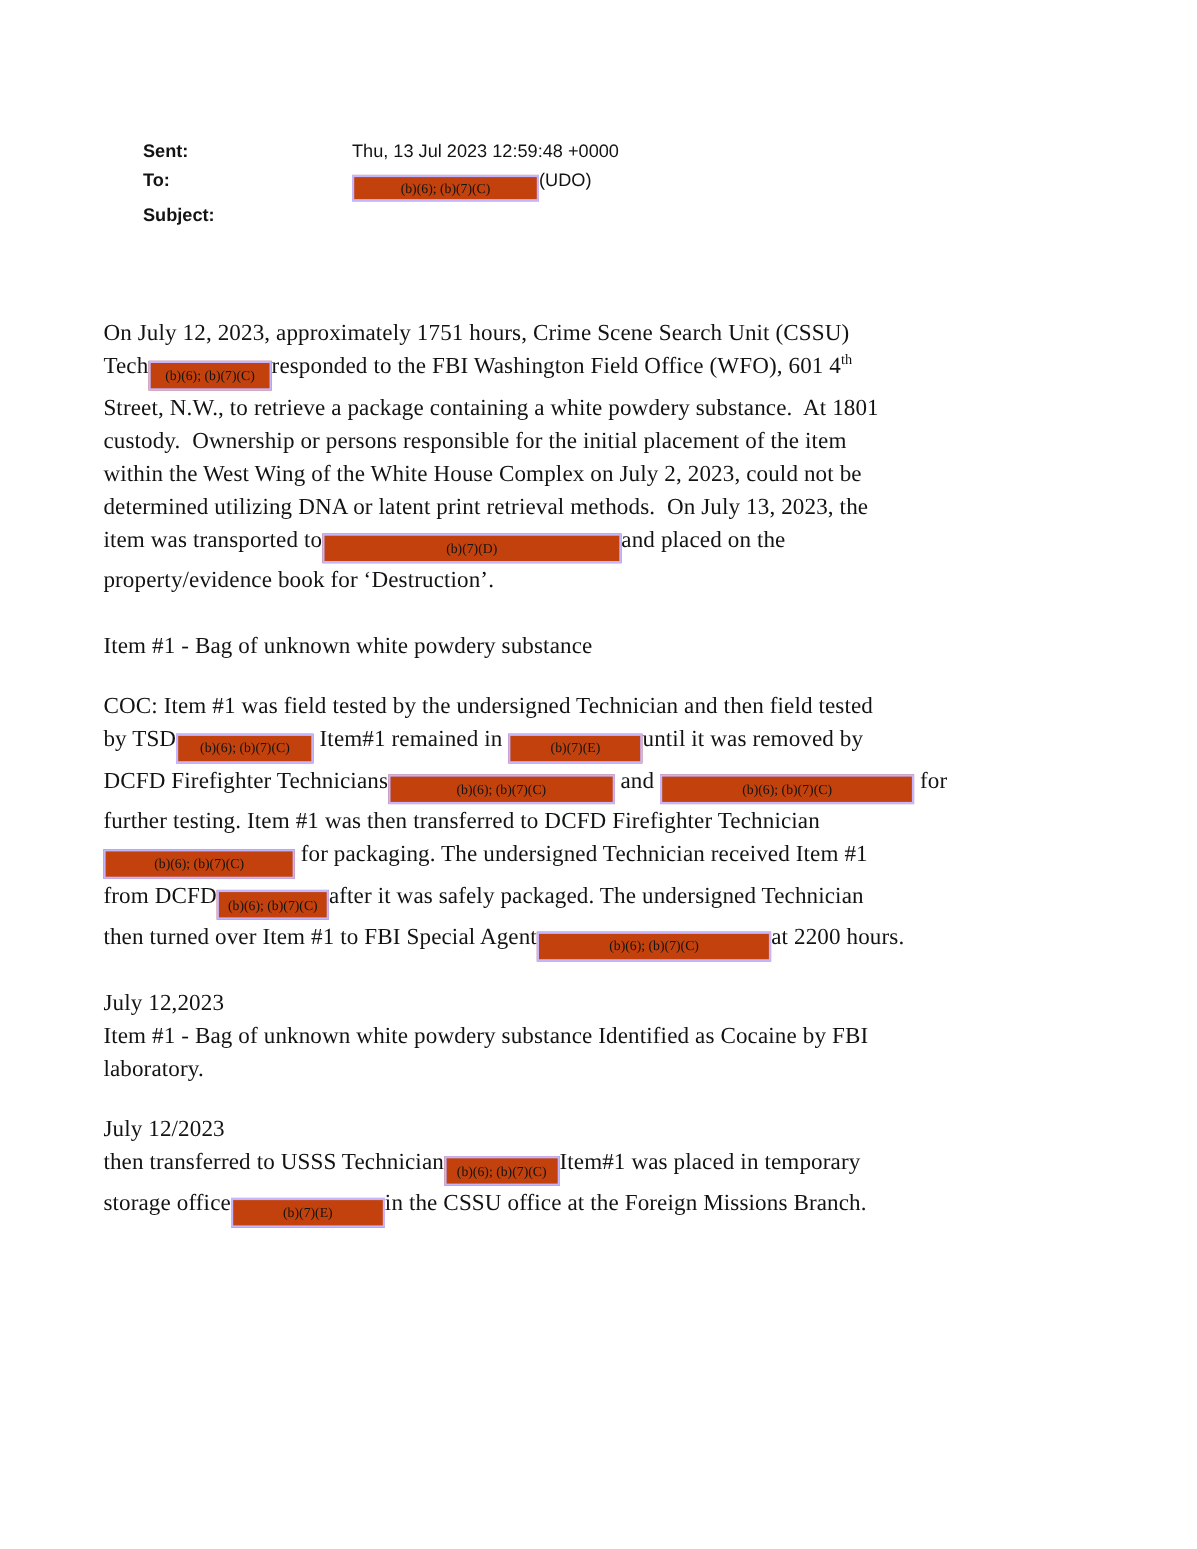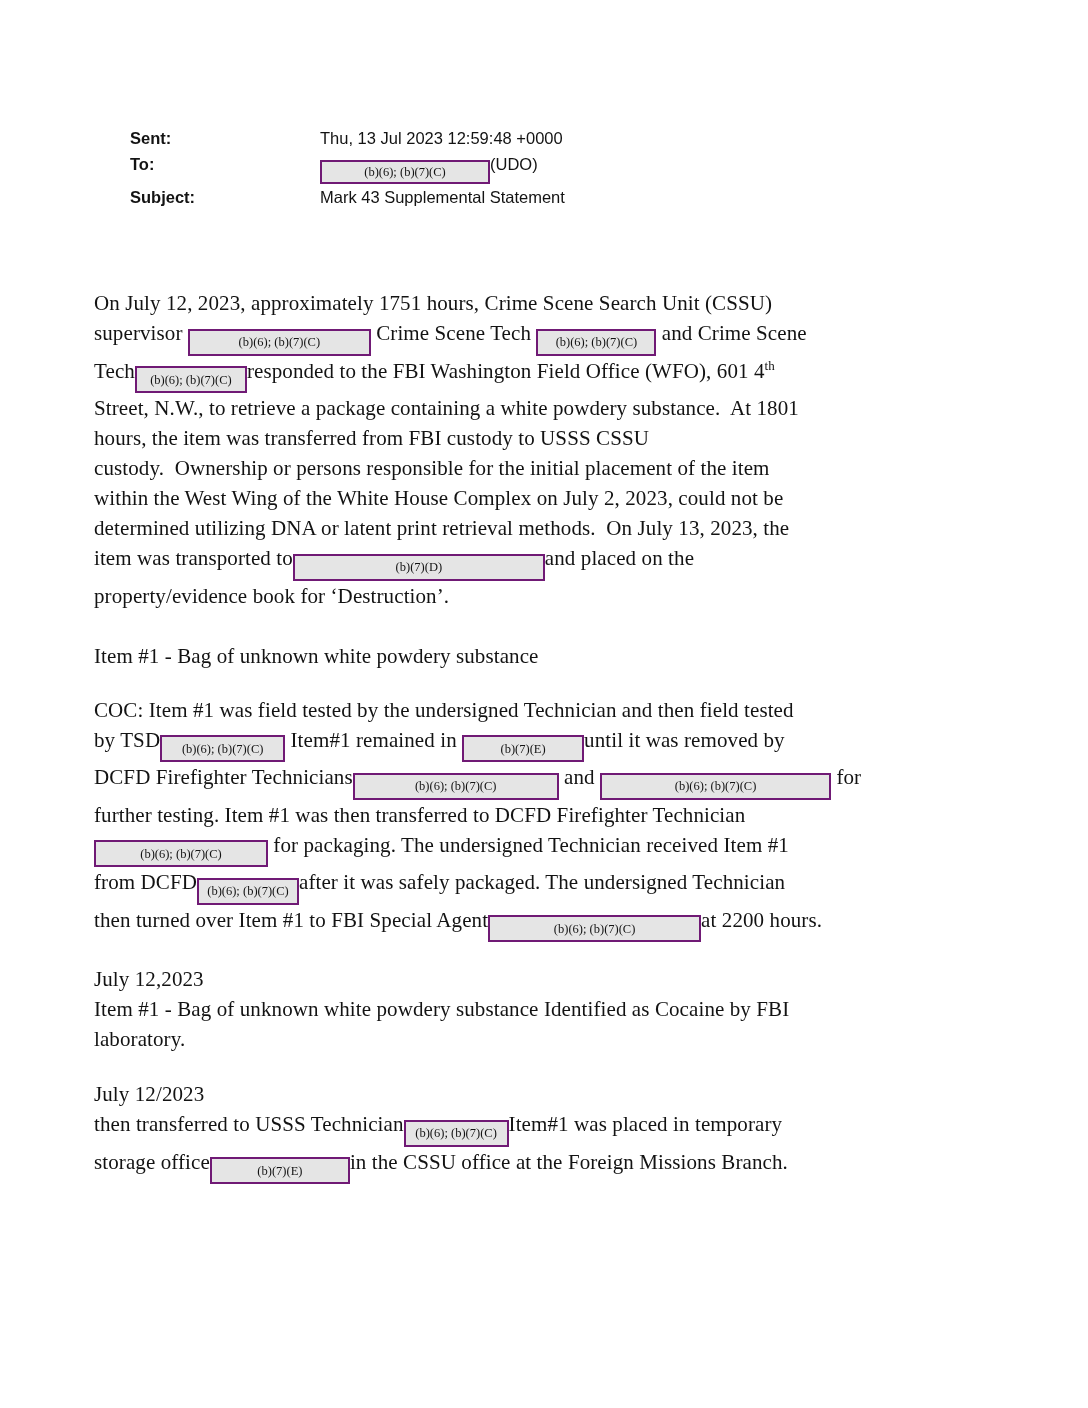"(b)(6); (b)(7)(C)" .redact { background: #e5e5e5 -> #c2410c; border: 2px solid #701a75 -> 2px solid #c4b5fd }
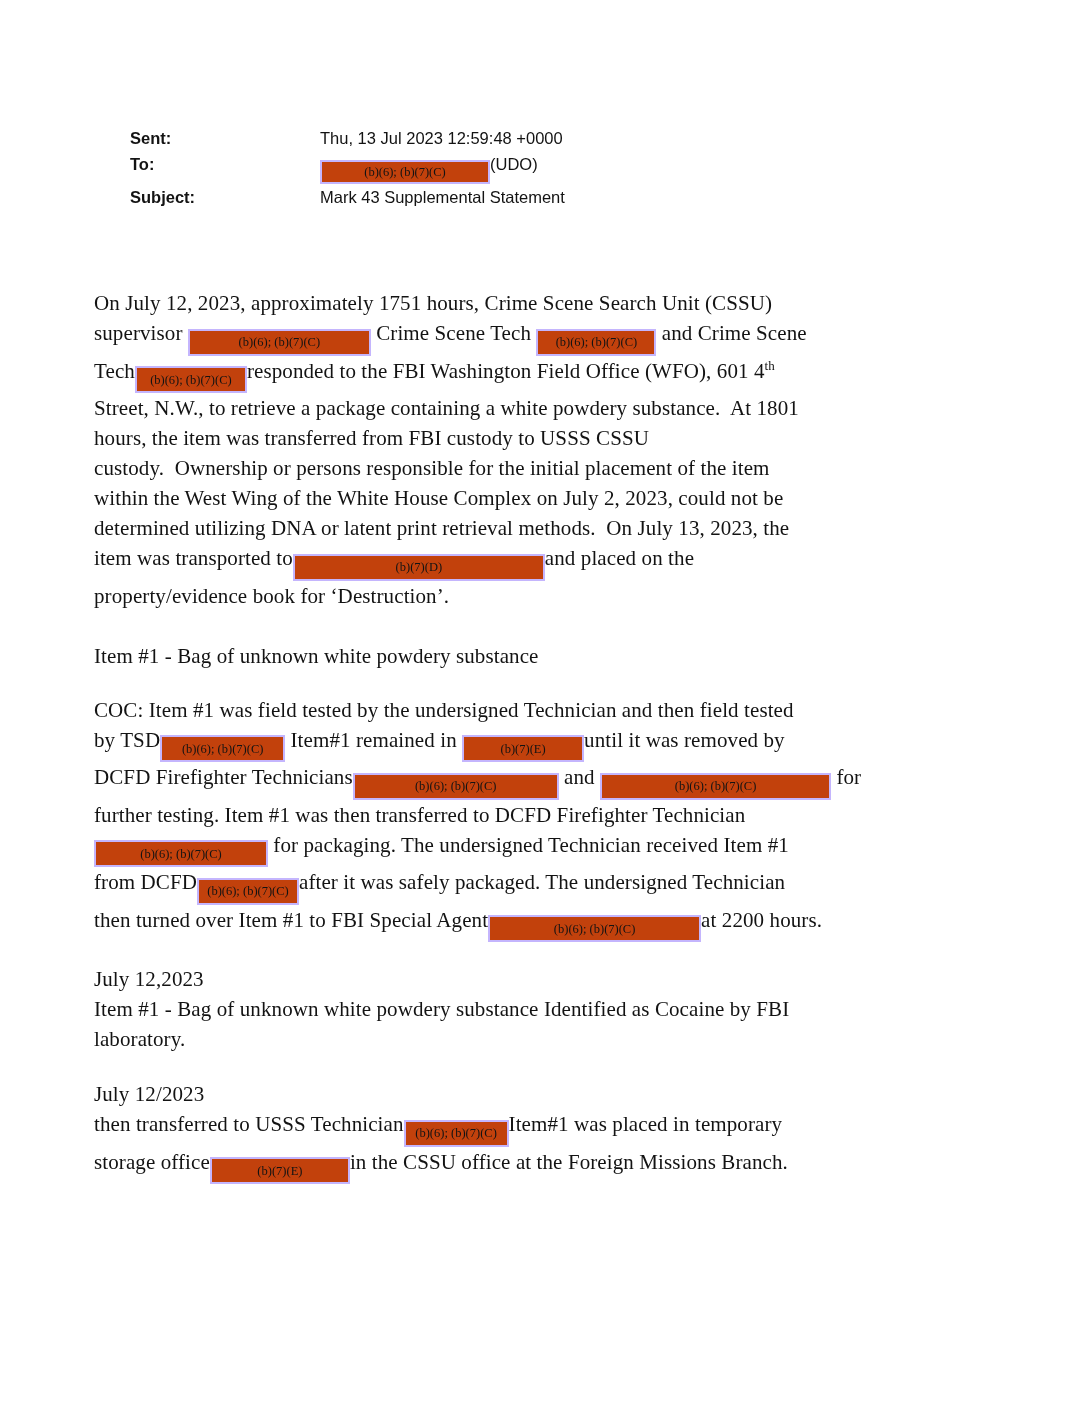"Mark 43 Supplemental Statement" span.hvalue { html: <span>Mark 43 Supplemental Statement</span> -> none }
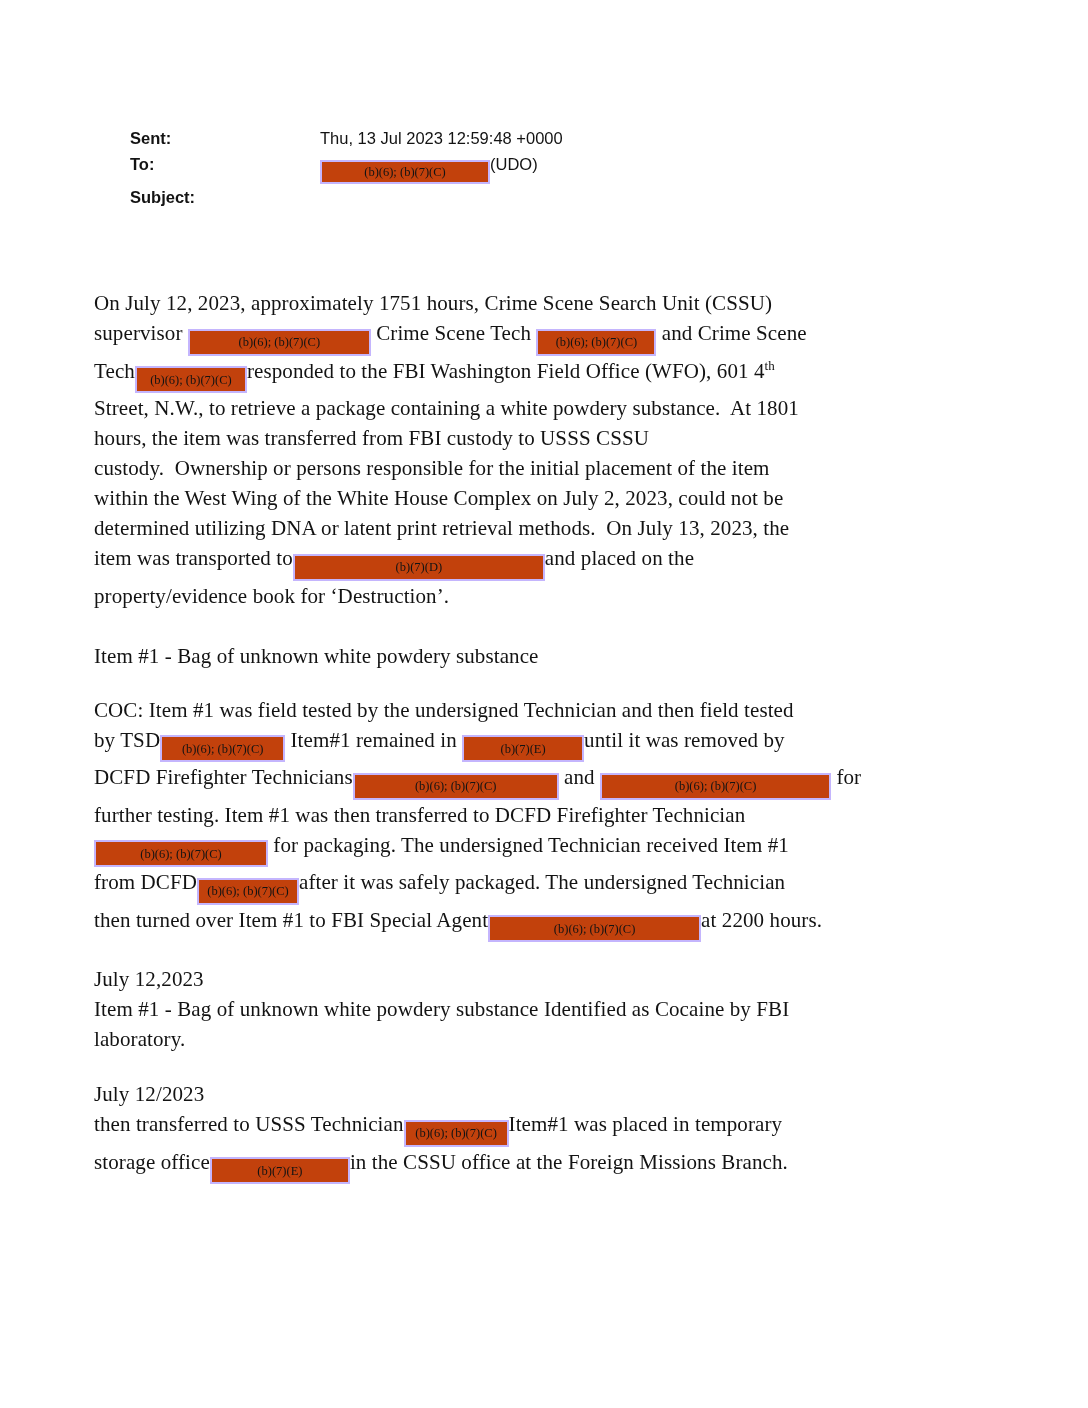"supervisor (b)(6); (b)(7)(C) Crime Scene" div.line { html: <div><span>supervisor </span><span>(b)(6); (b)(7)(C)</span><span> Crime Scene Tech </span><span>(b)(6); (b)(7)(C)</span><span> and Crime Scene</span></div> -> none }
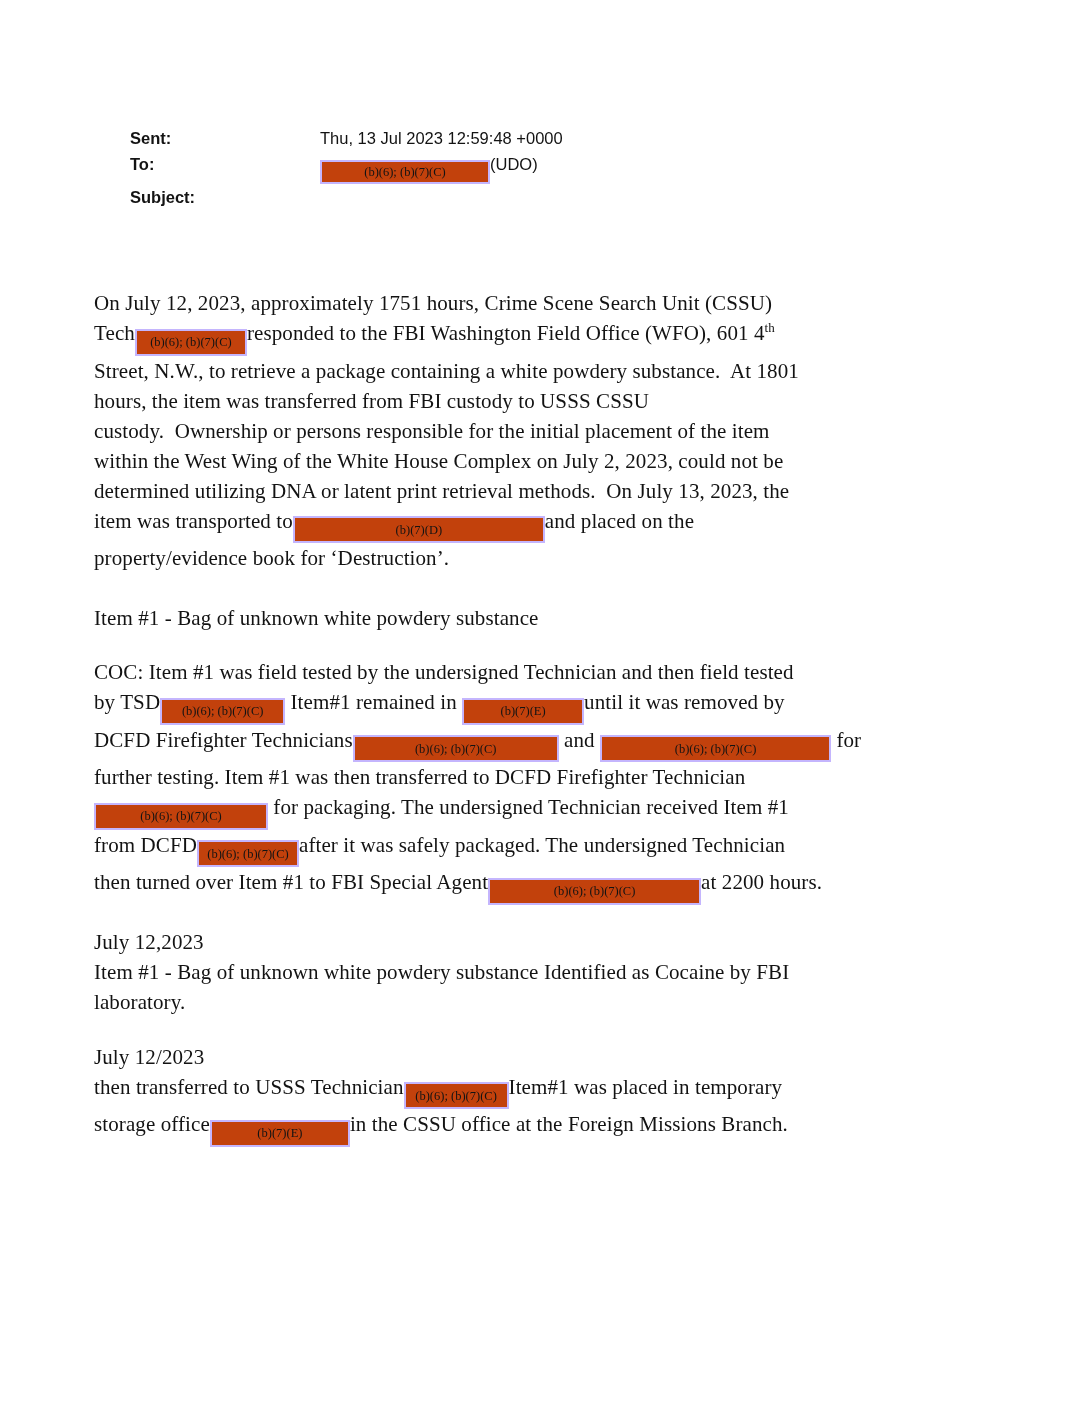"hours, the item was transferred" div.line { html: <div><span>hours, the item was transferred from FBI custody to USSS CSSU</span></div> -> none }
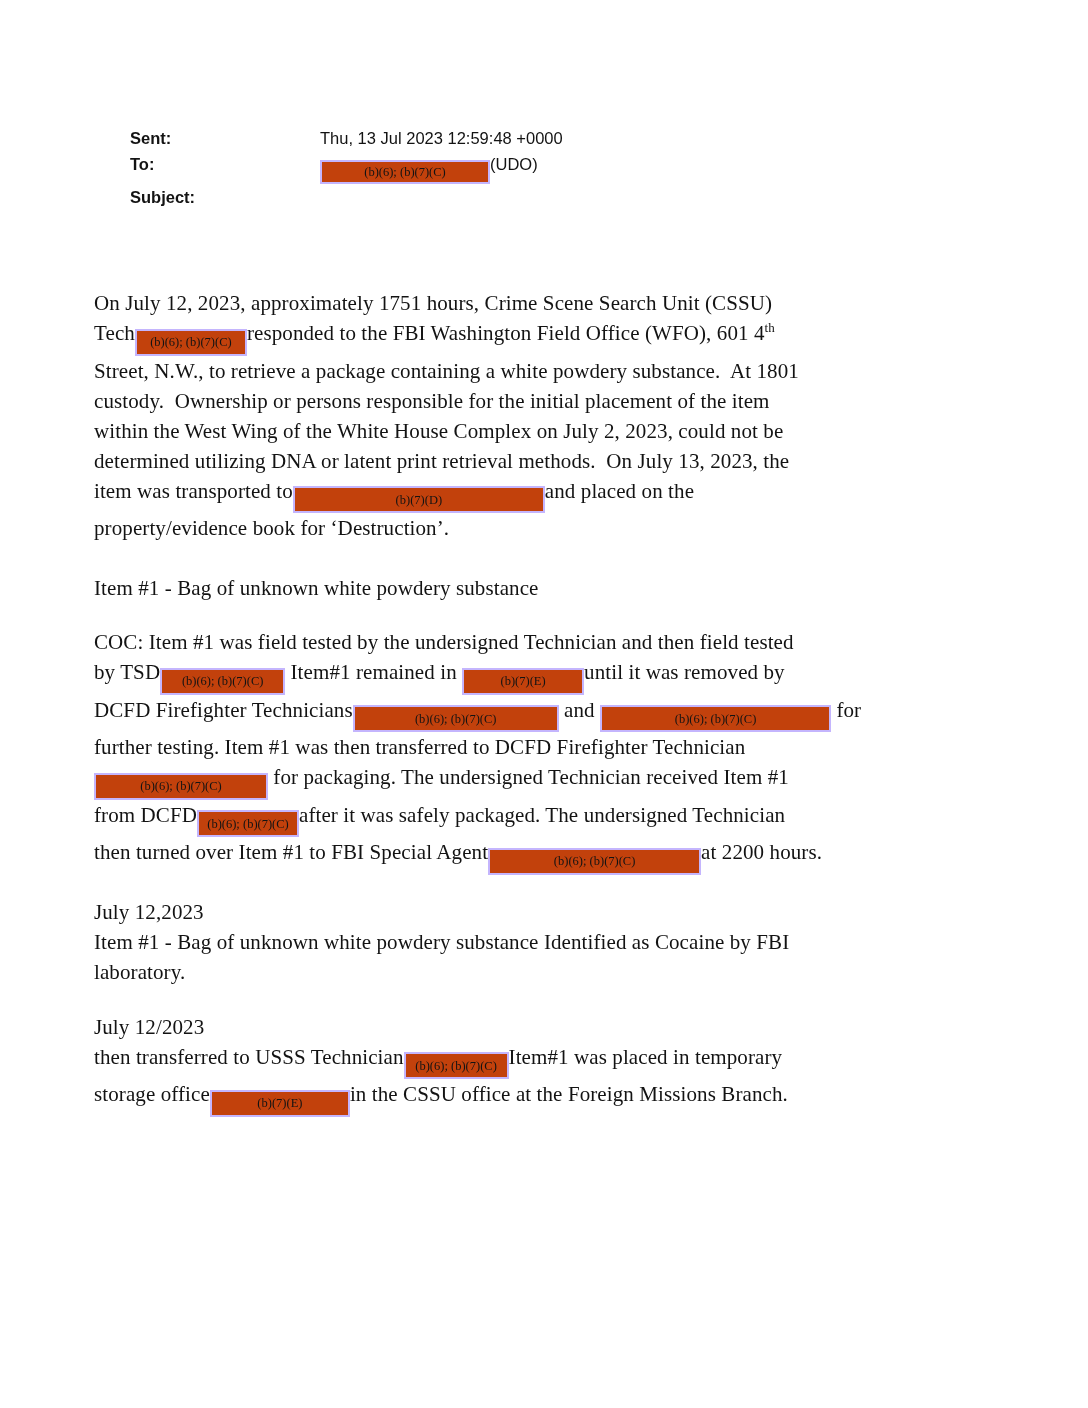"(b)(7)(D)" span.redact { width: 252px -> 272px }
